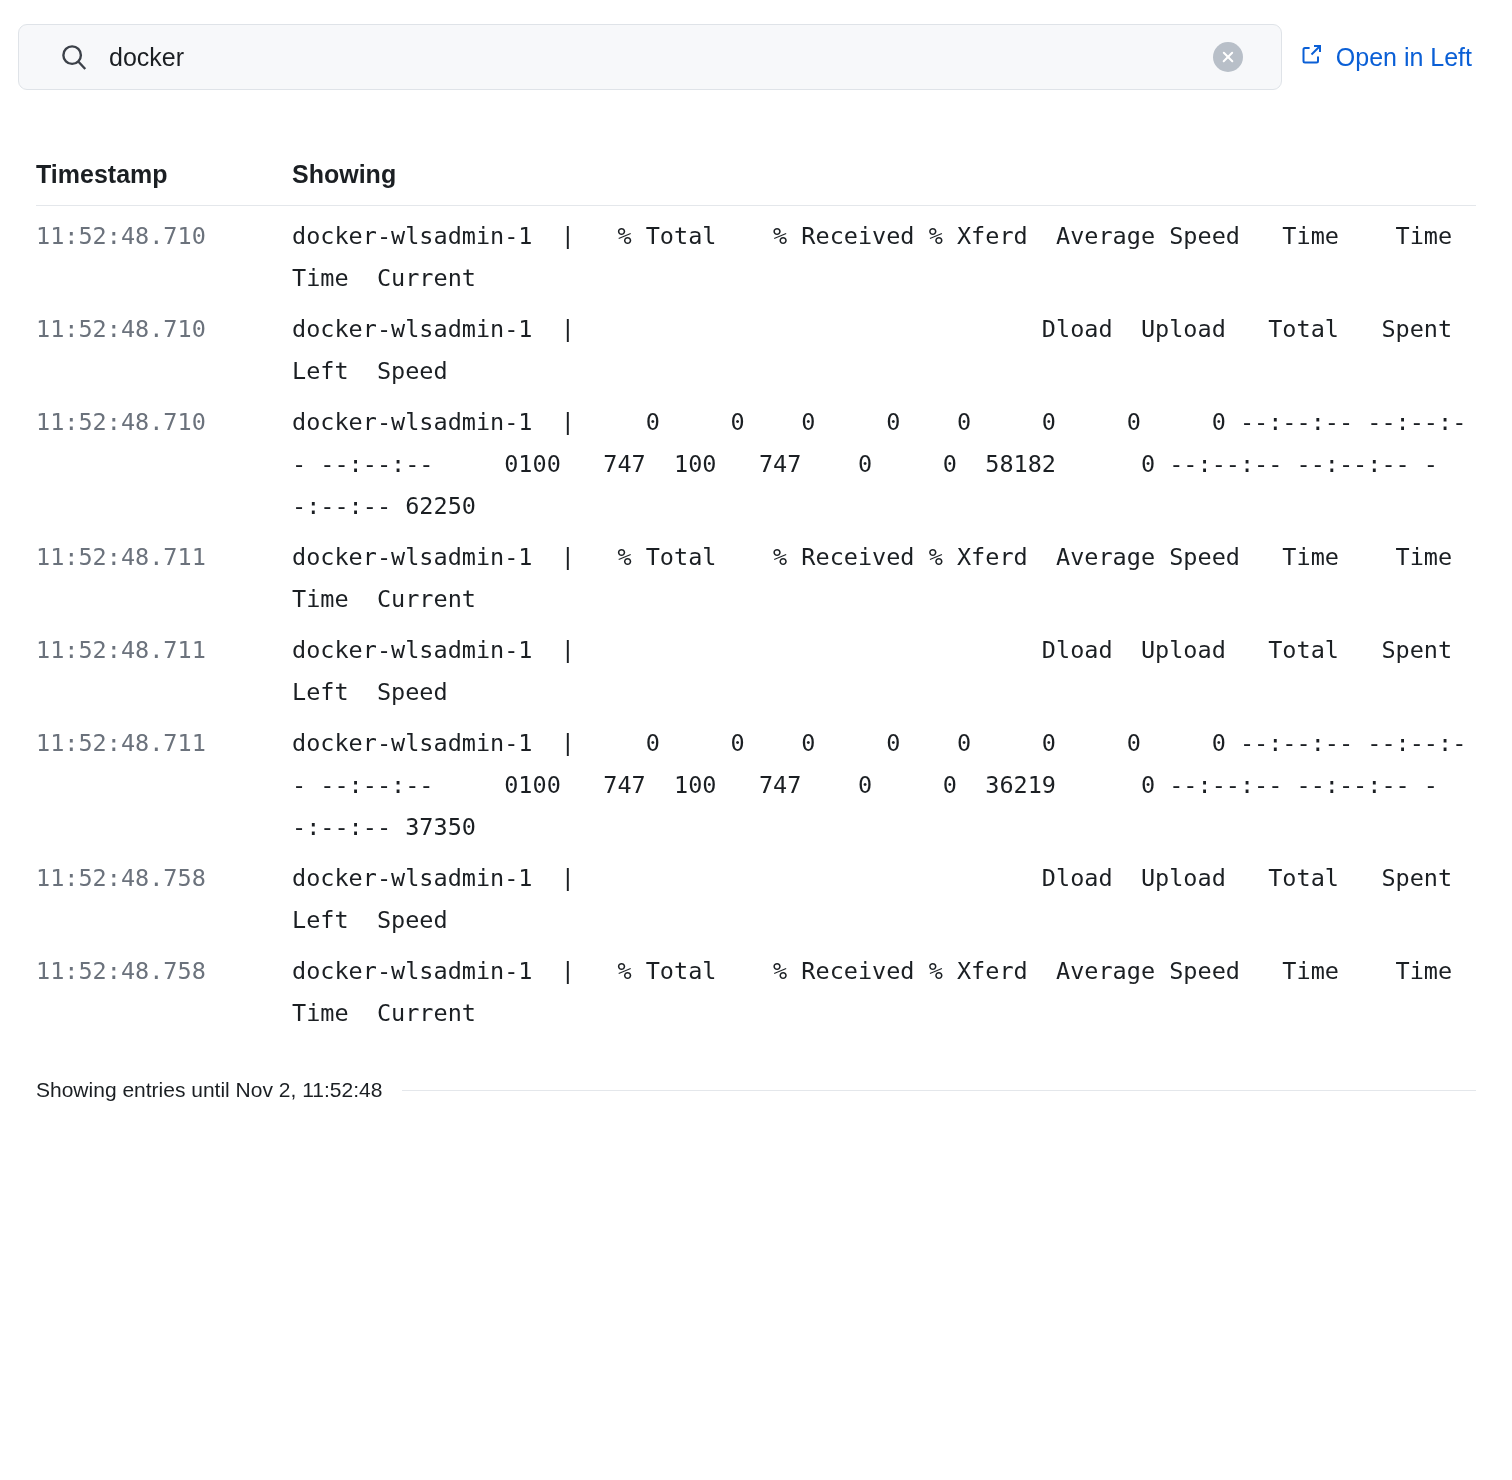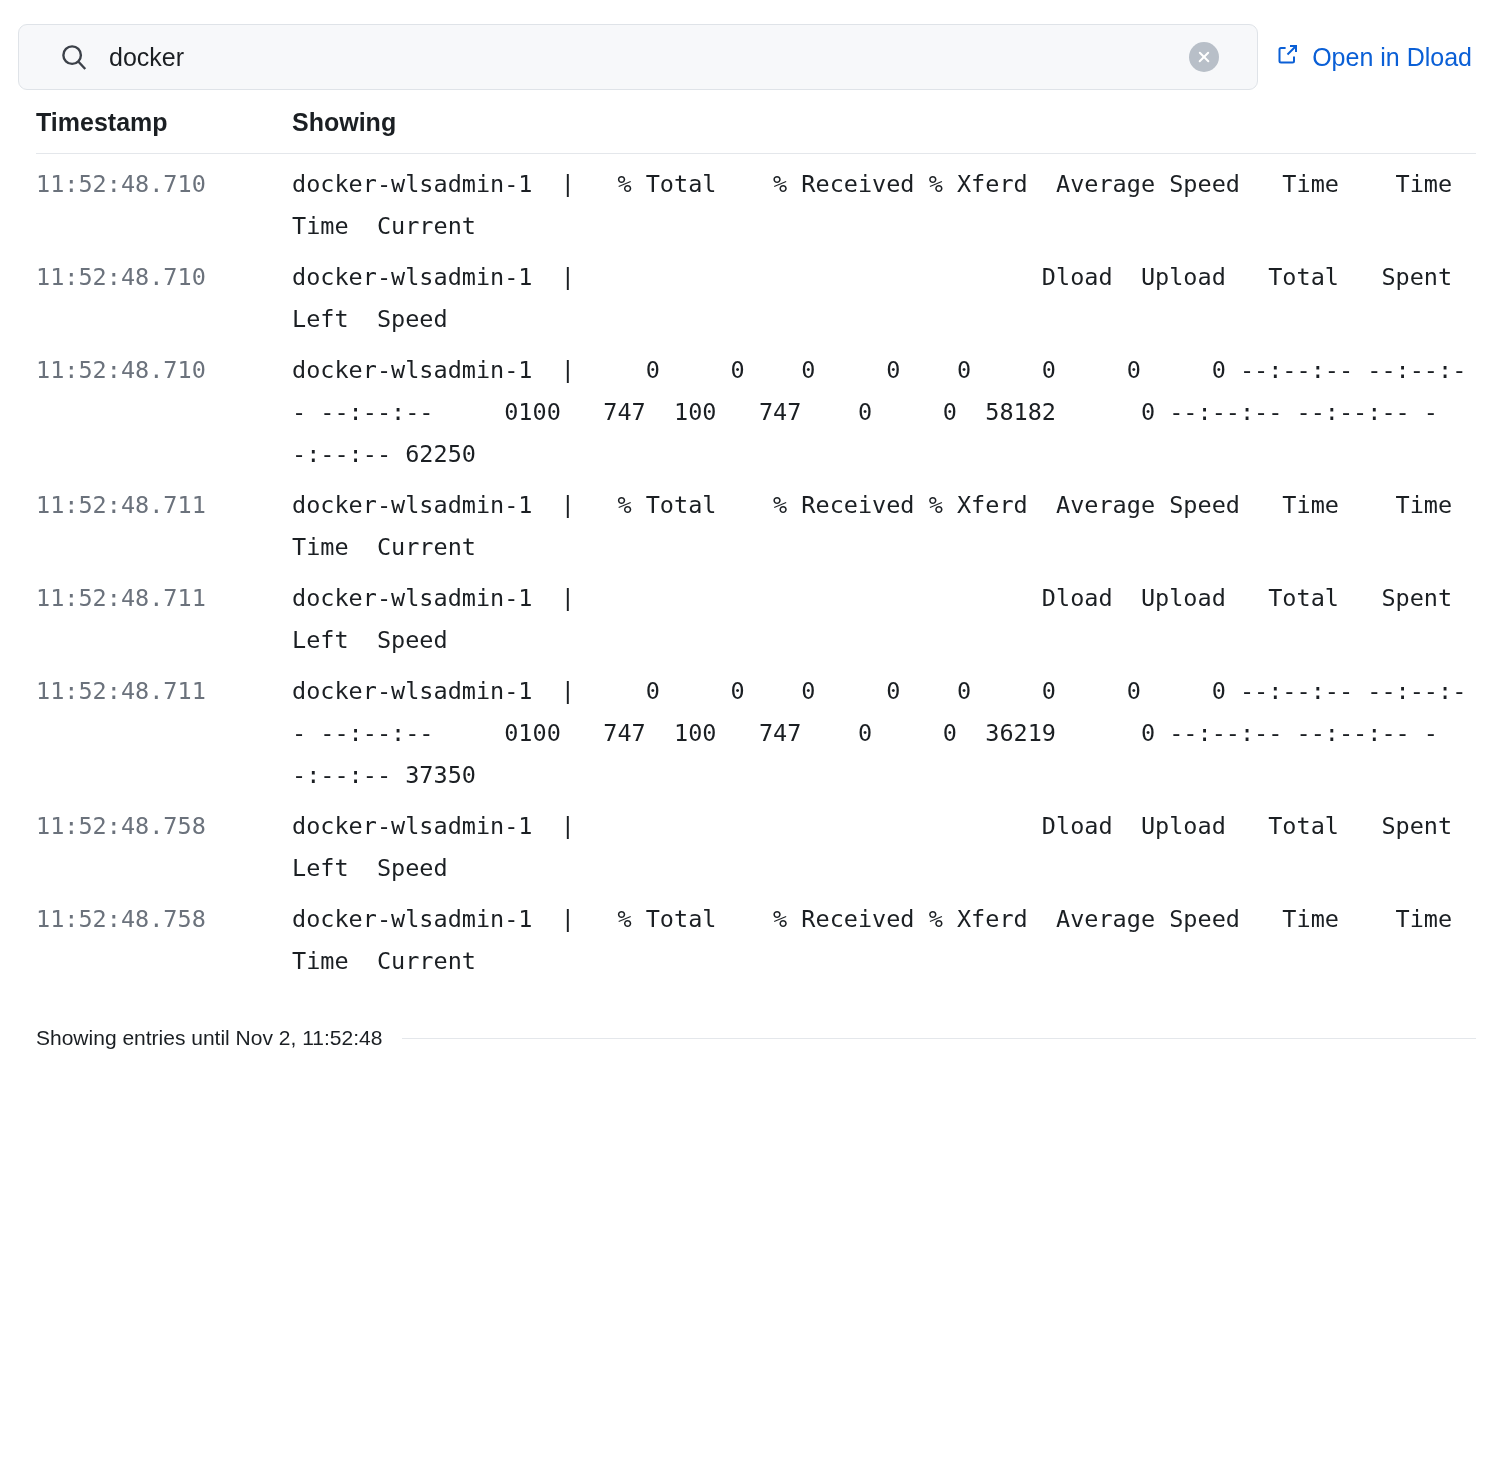"Open in Dload" span { text: Dload -> Left }
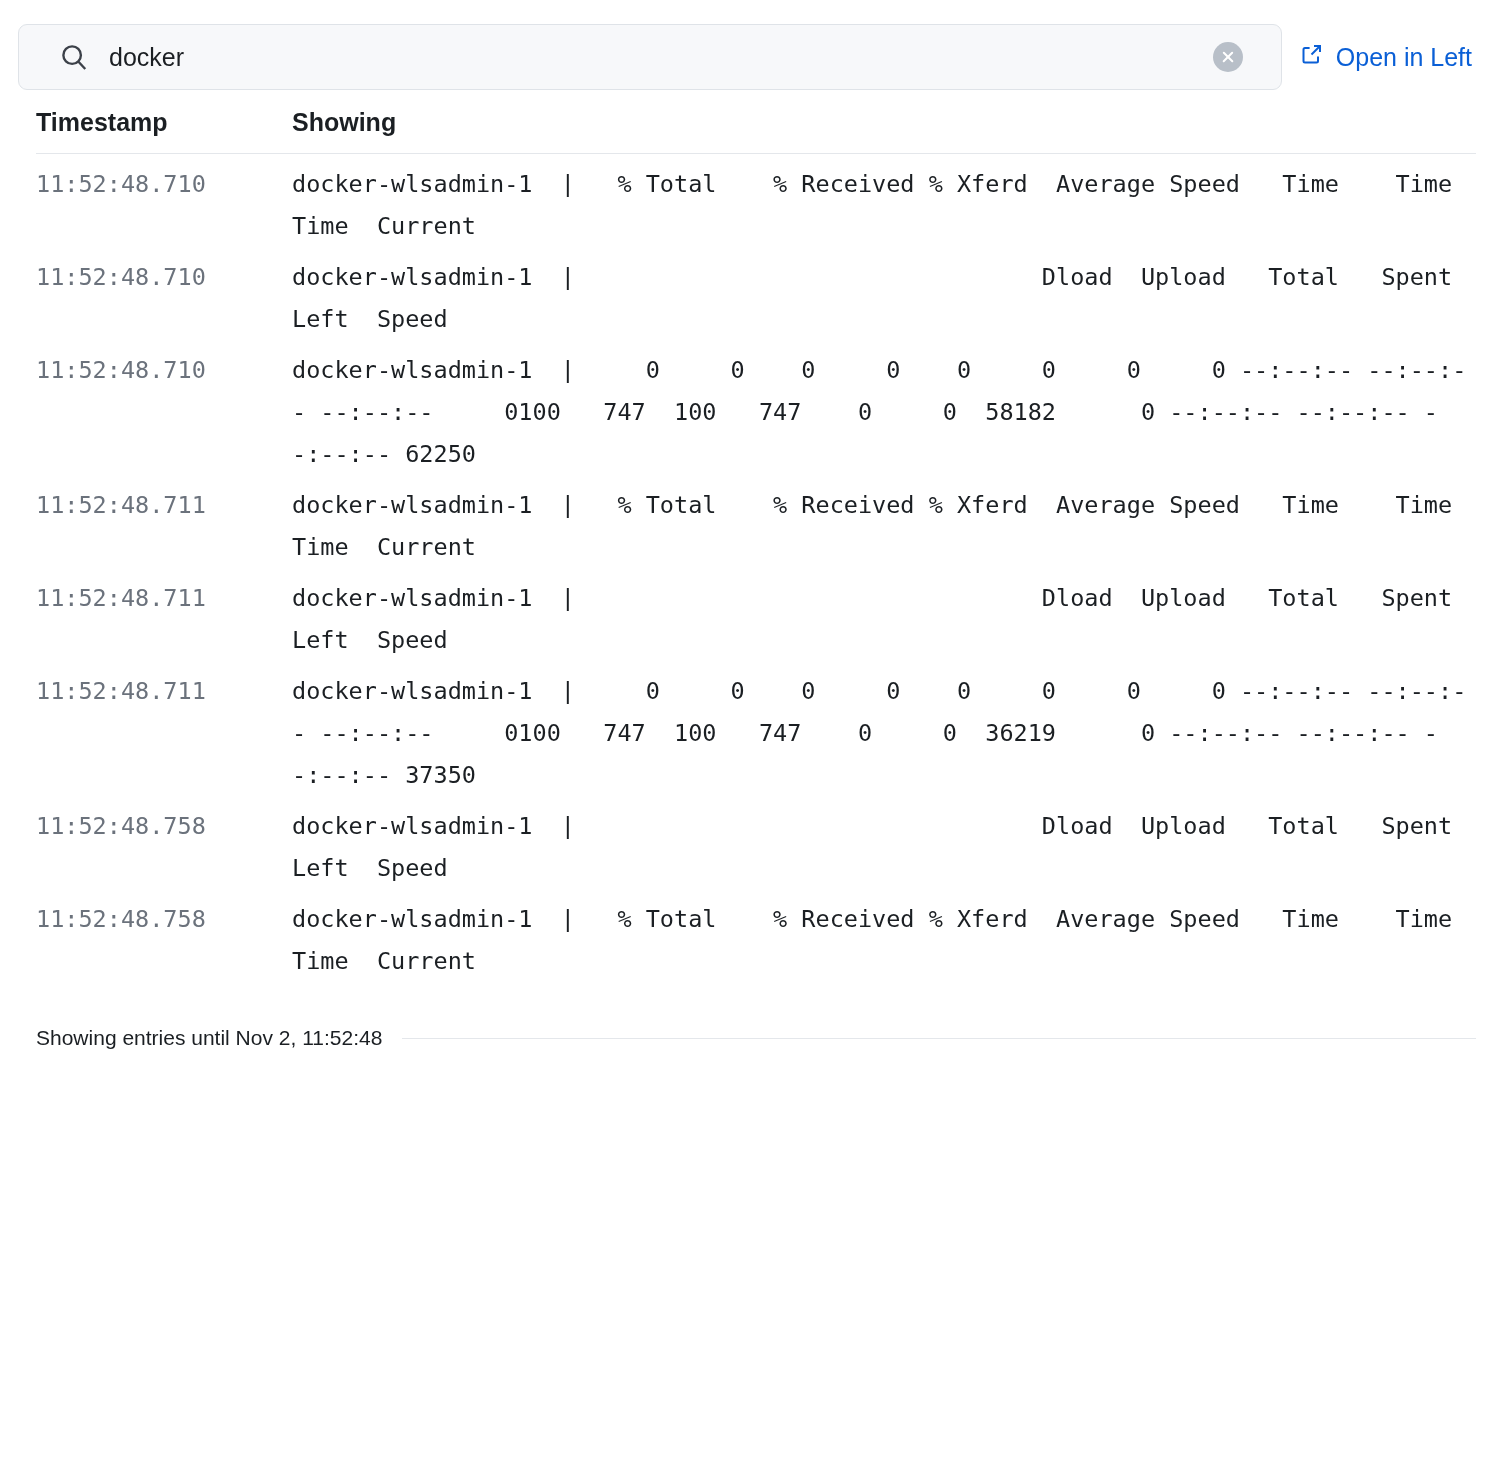"Timestamp" .table { margin: 18px 36px 0 36px -> 70px 36px 0 36px }
